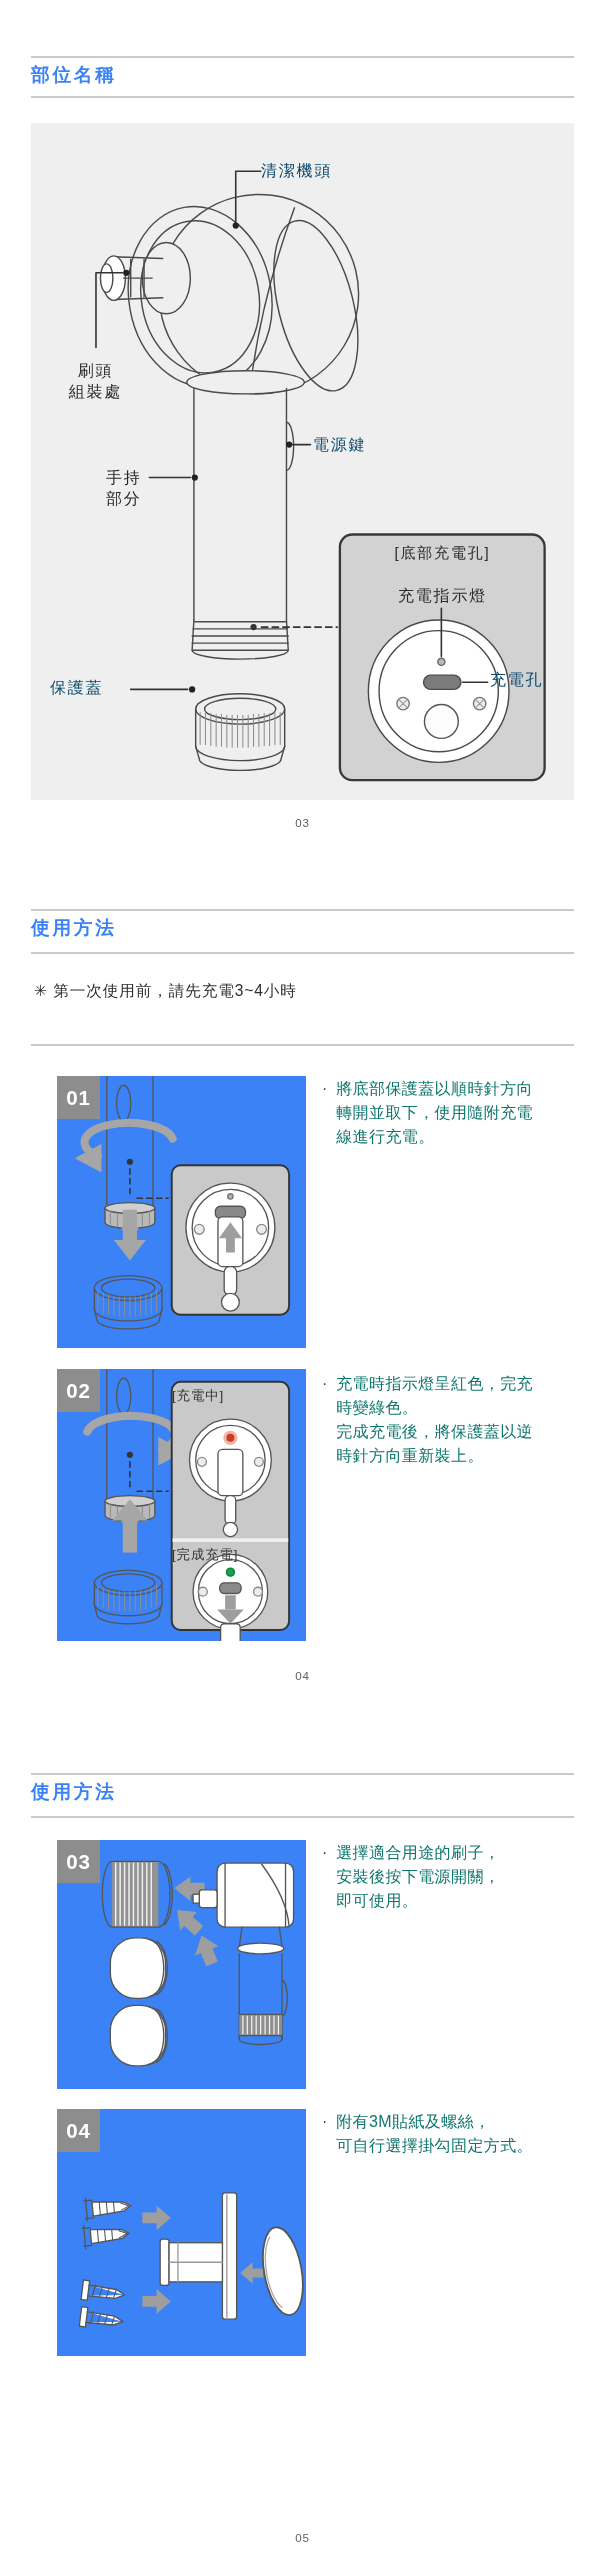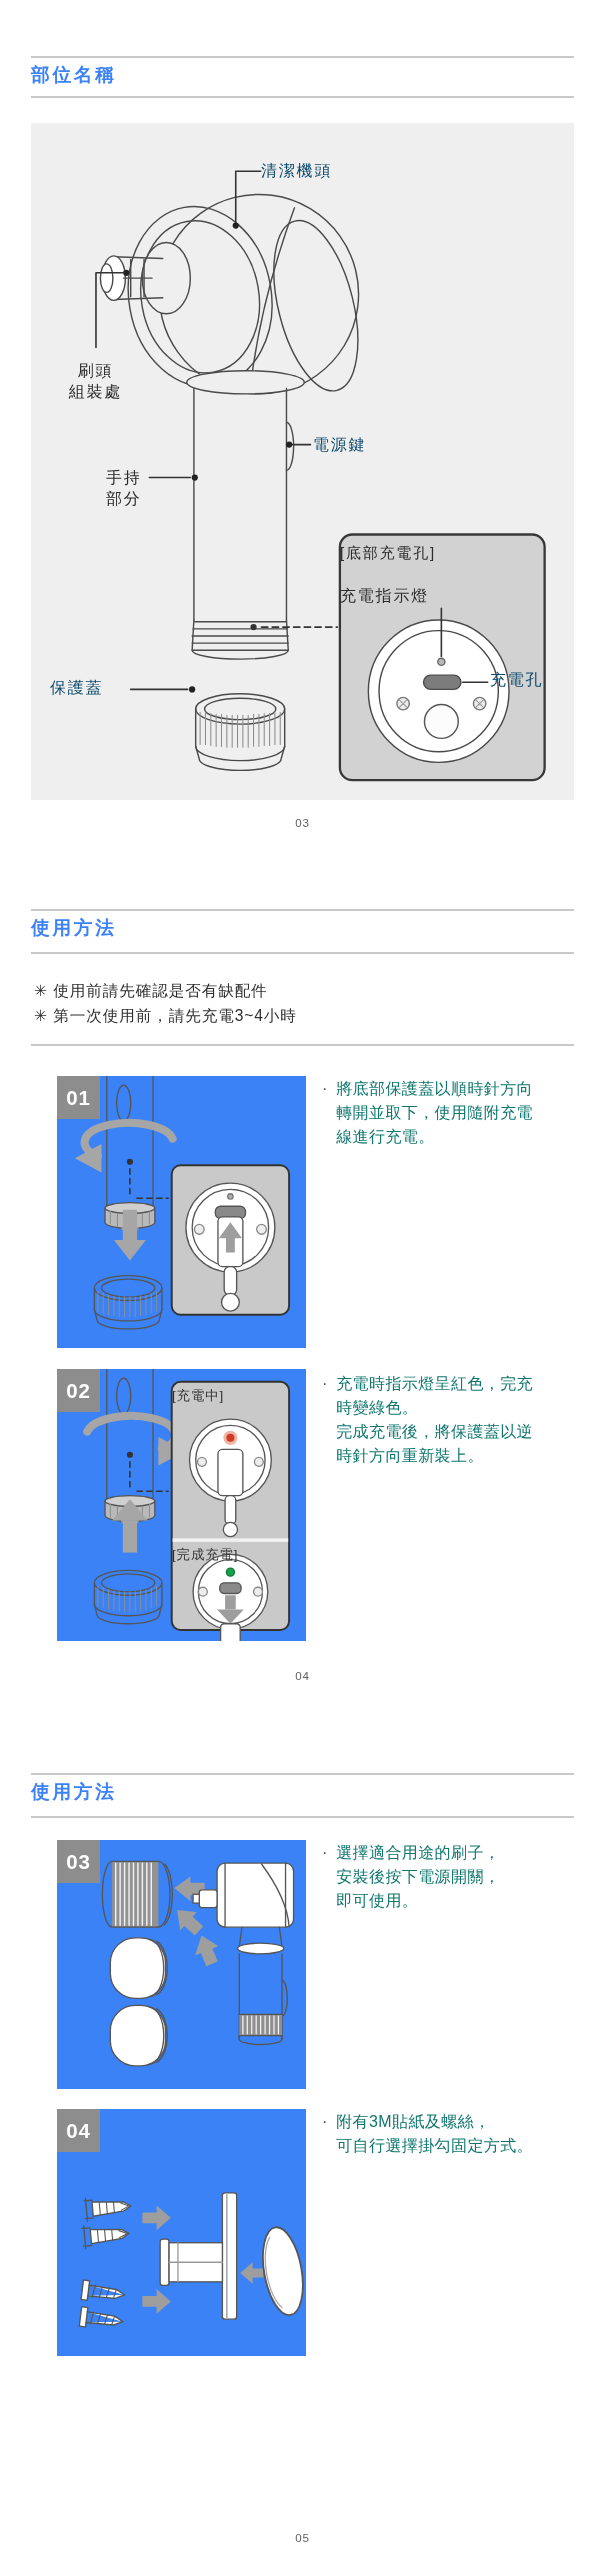"[底部充電孔]" .insettitle { text-align: none -> center }
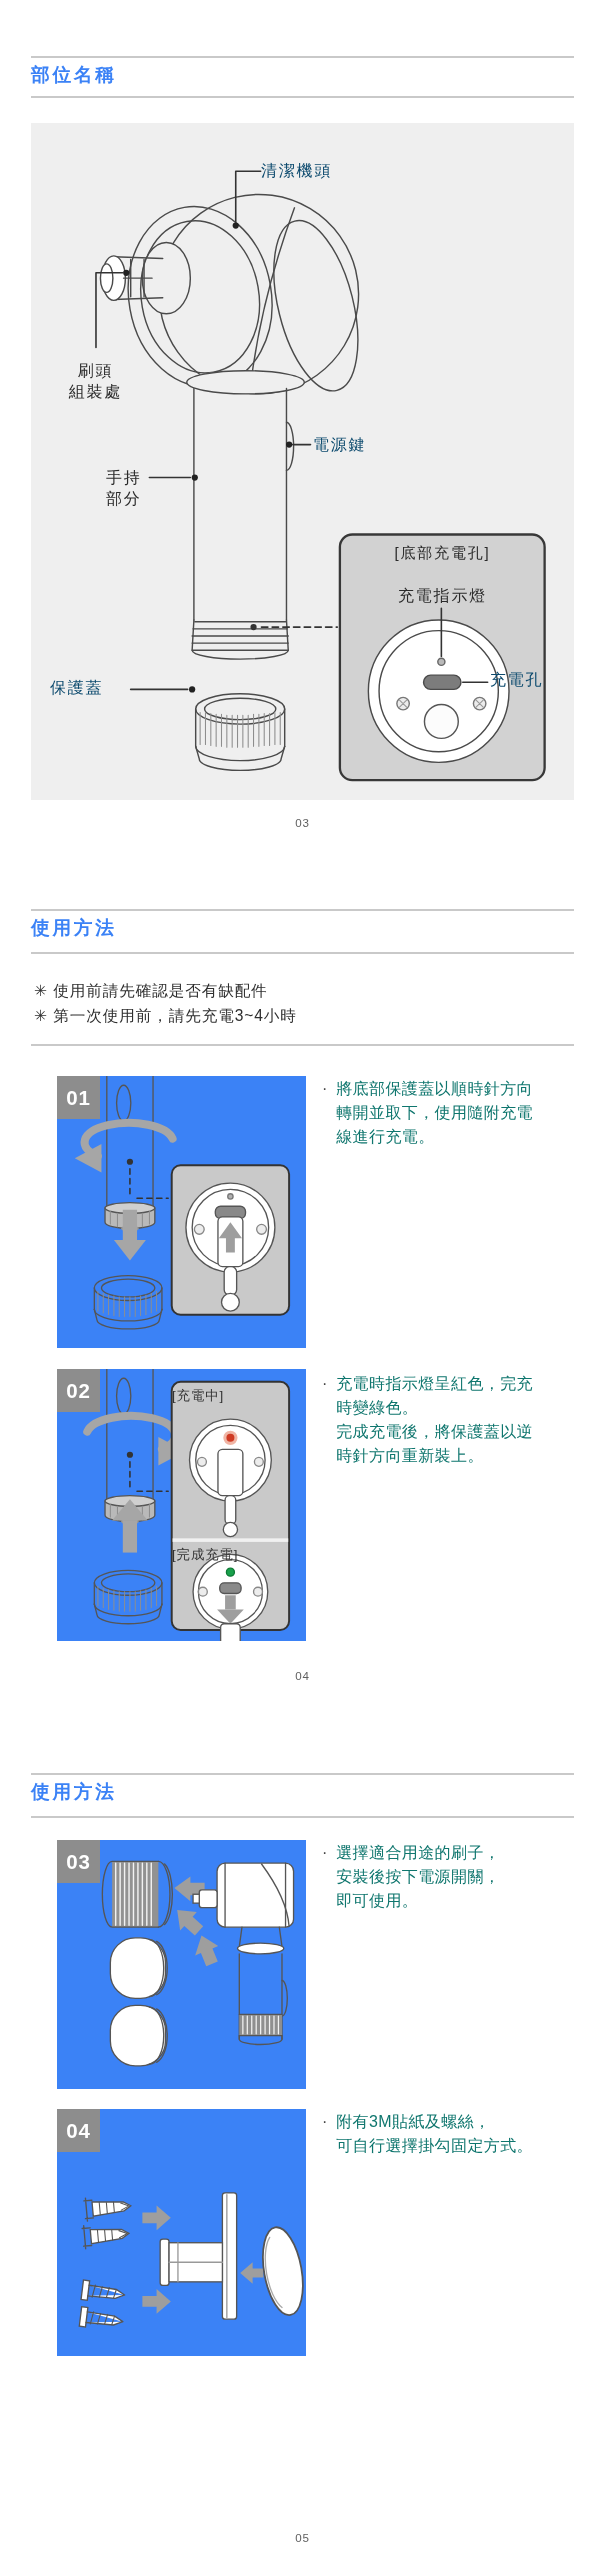"✳ 使用前請先確認是否有缺配件" div { html: <div>✳ 使用前請先確認是否有缺配件</div> -> none }
